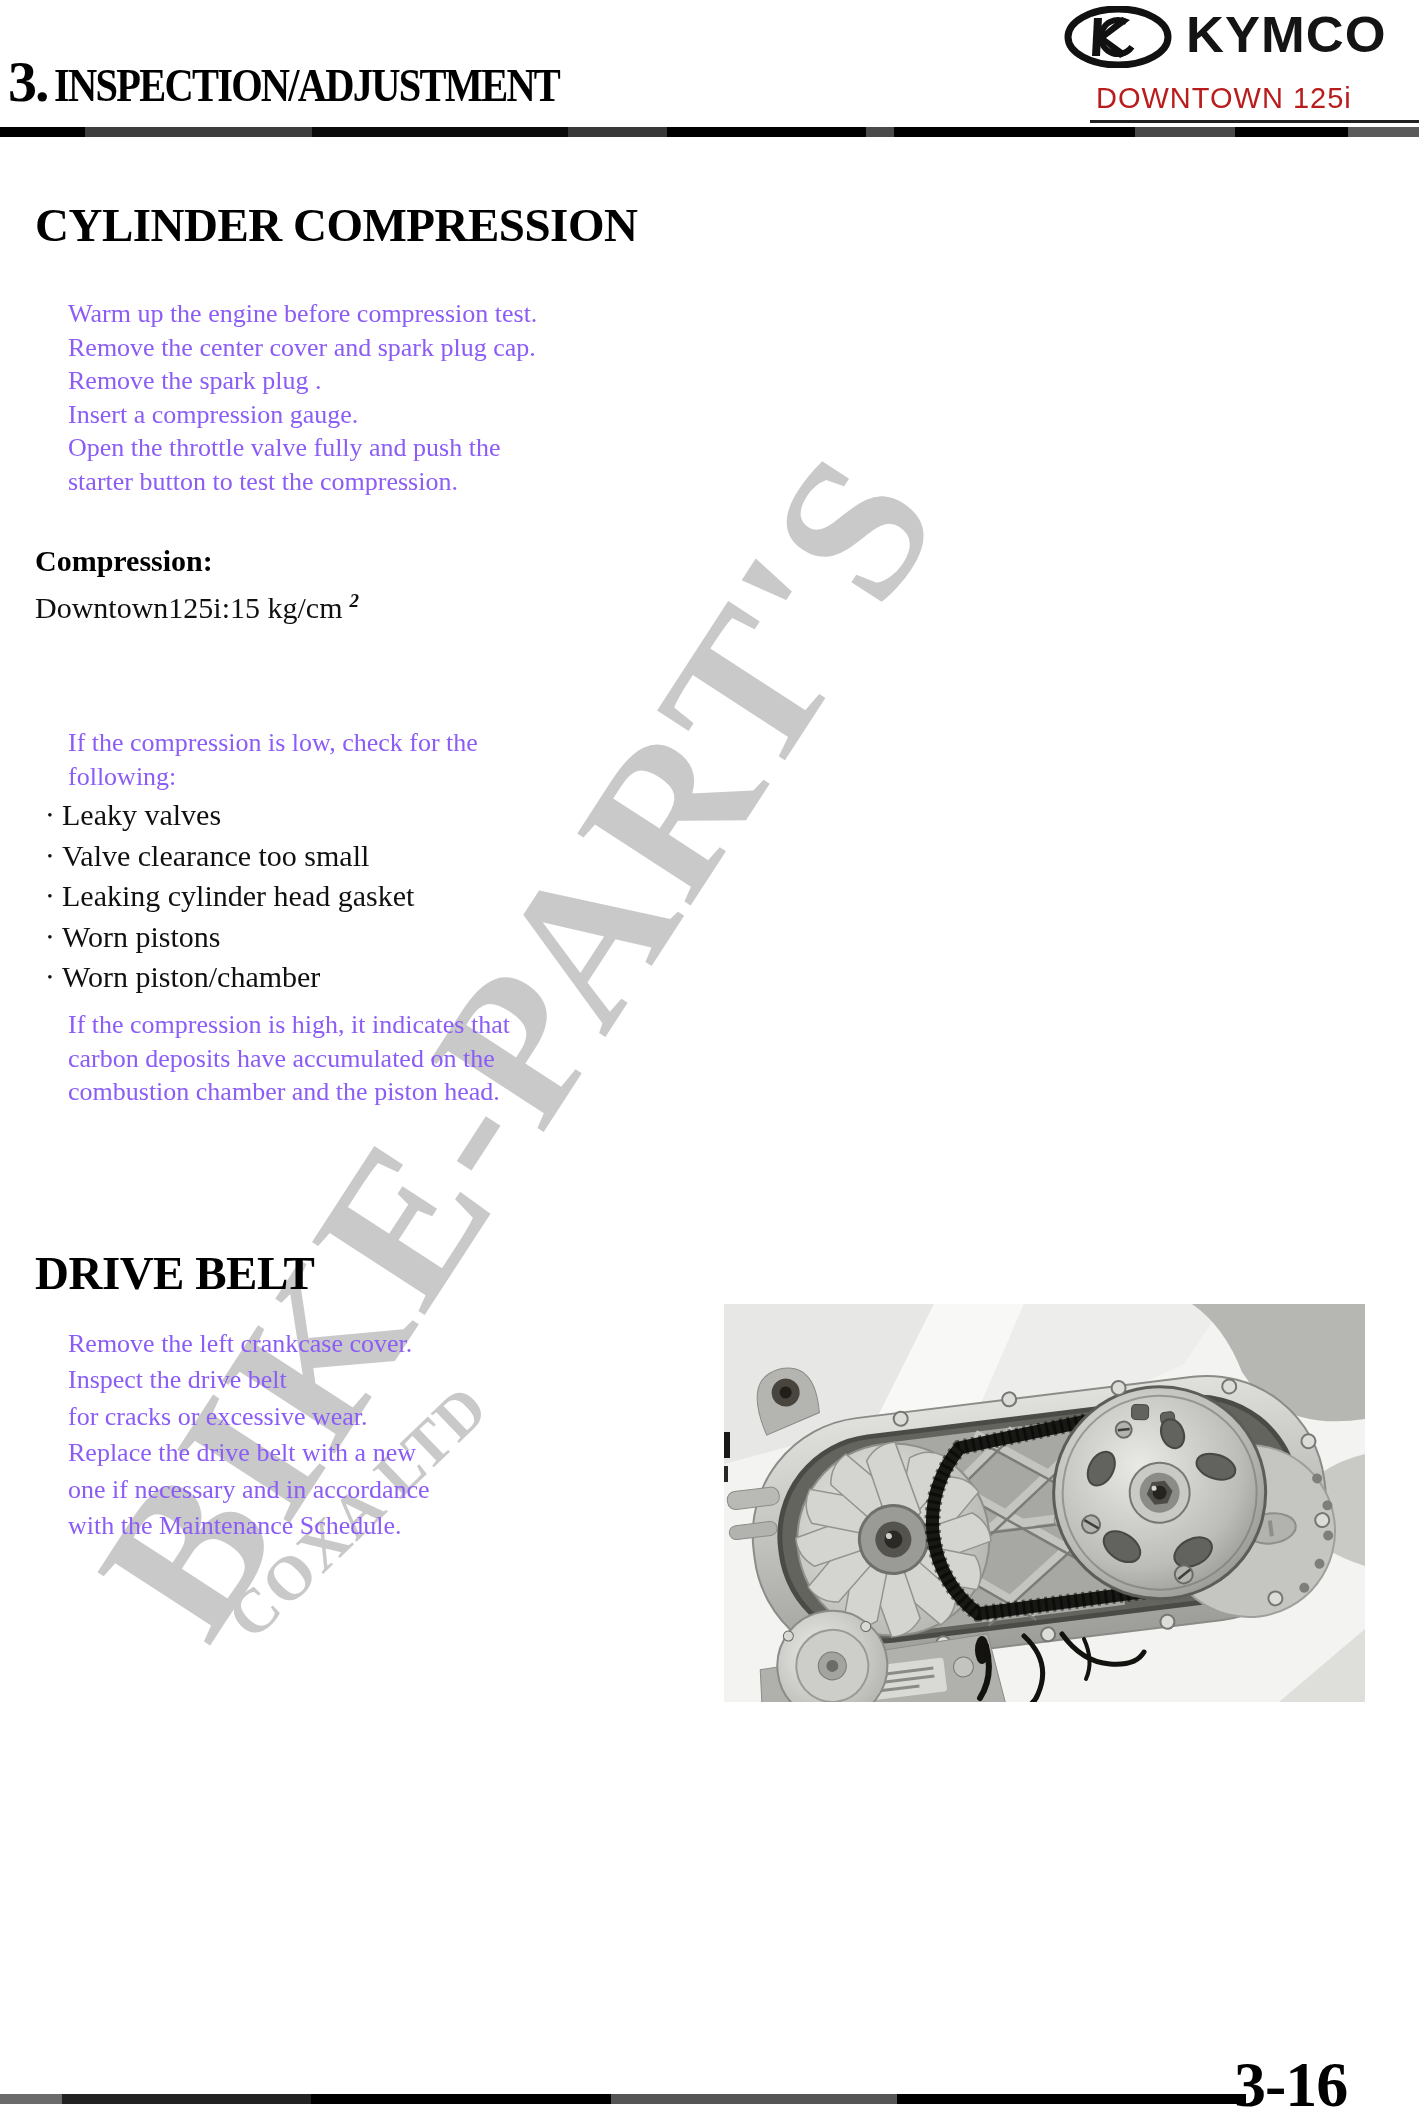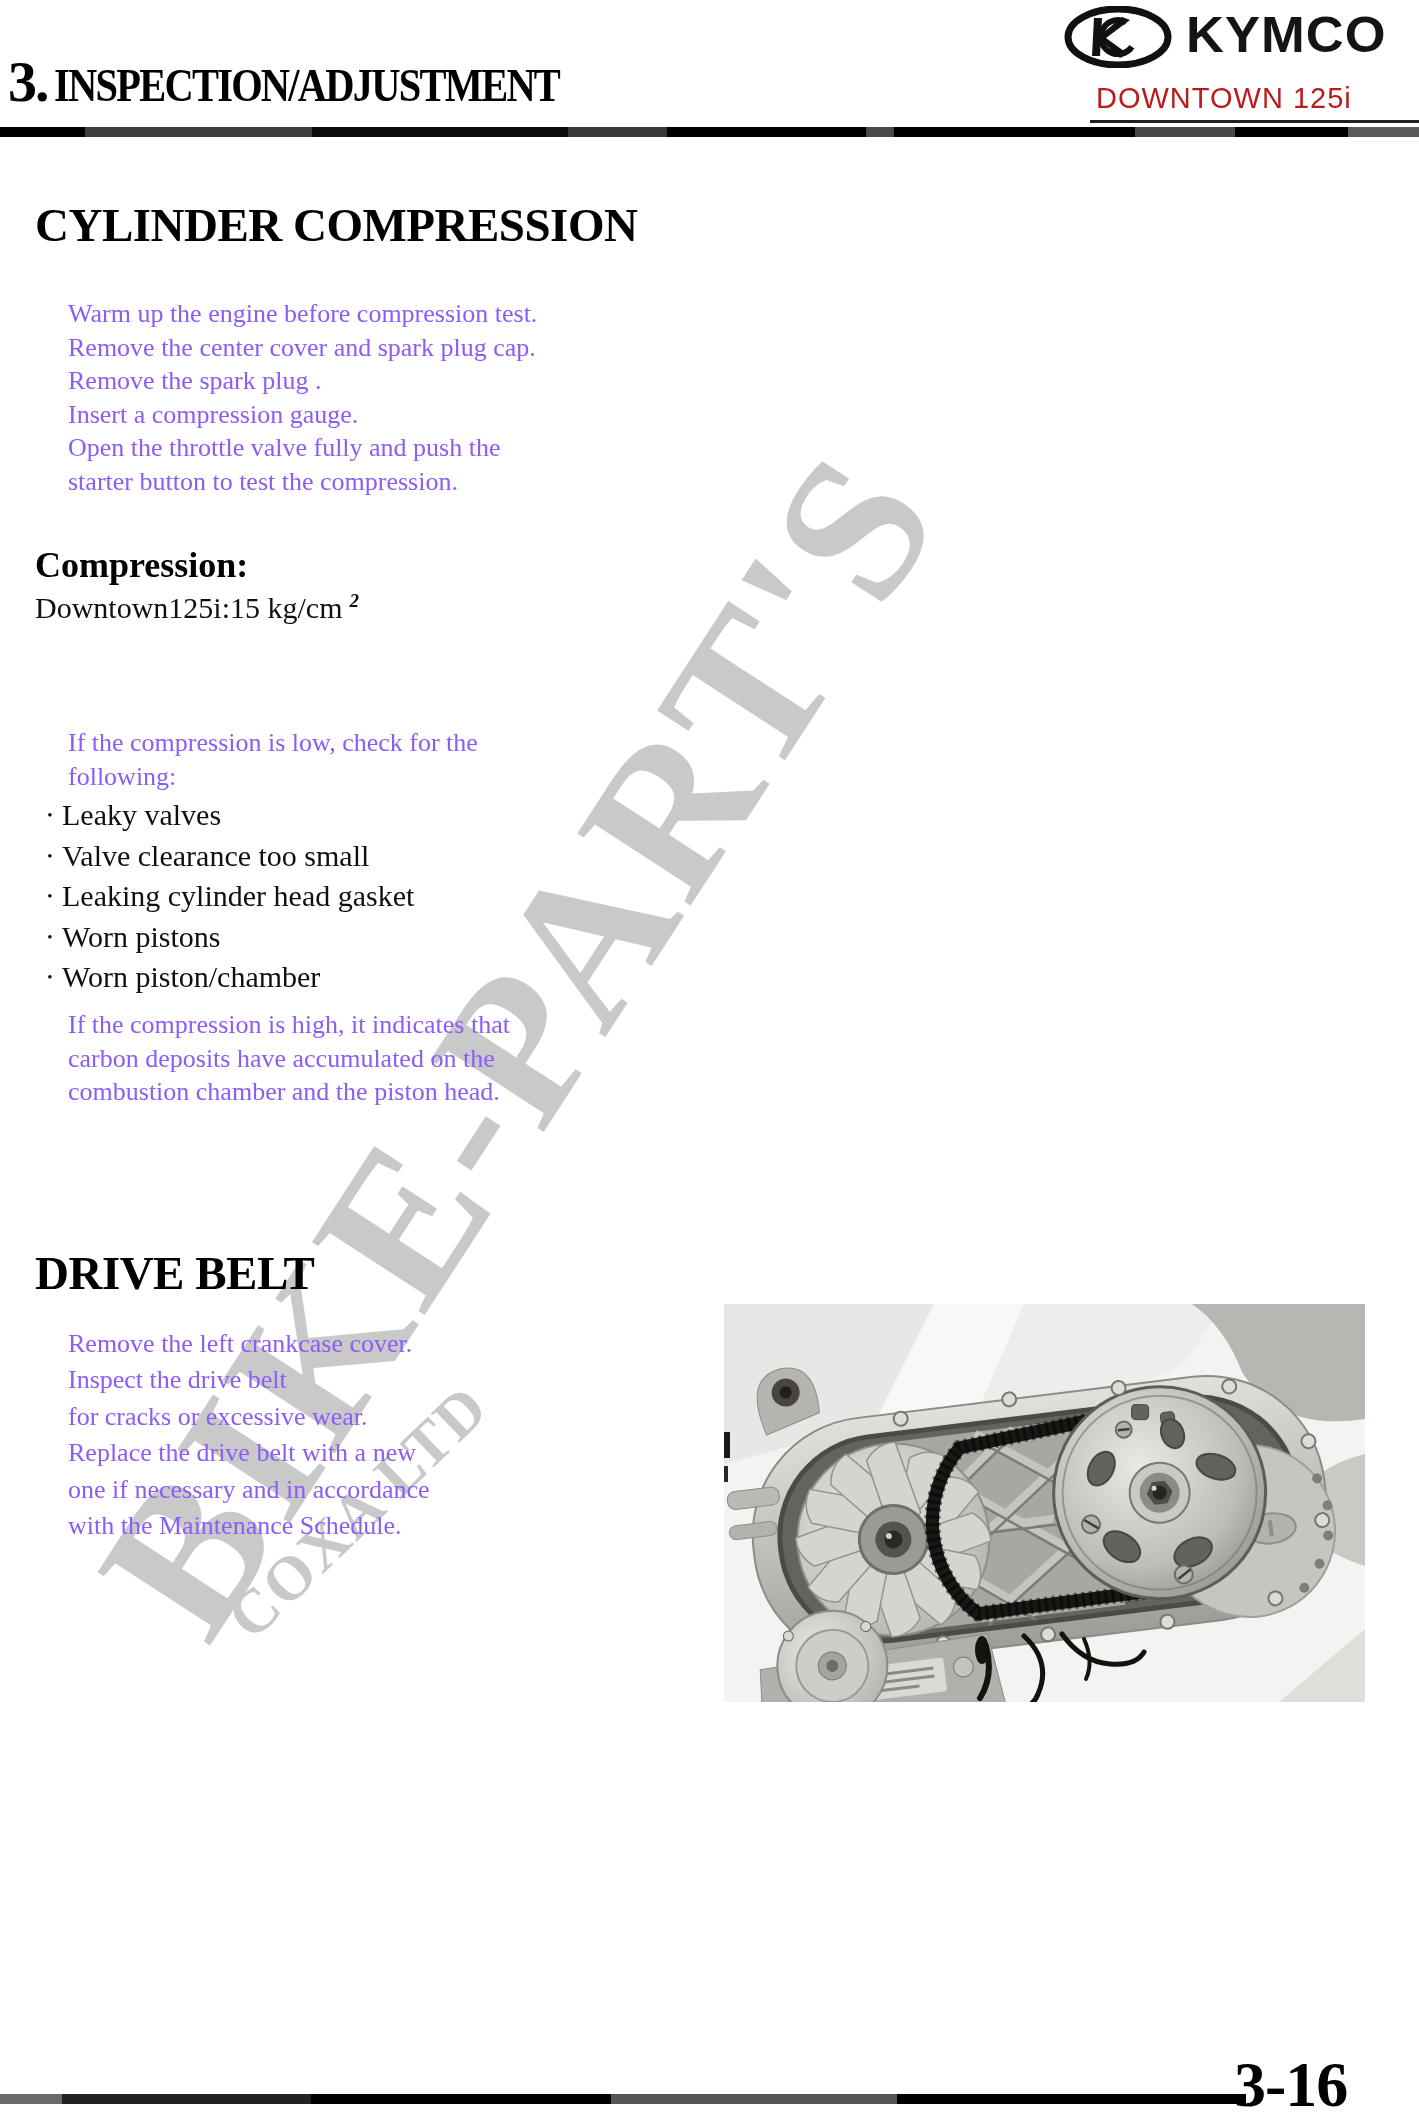"Compression:" .spec-label { font-size: 36px -> 30px }
